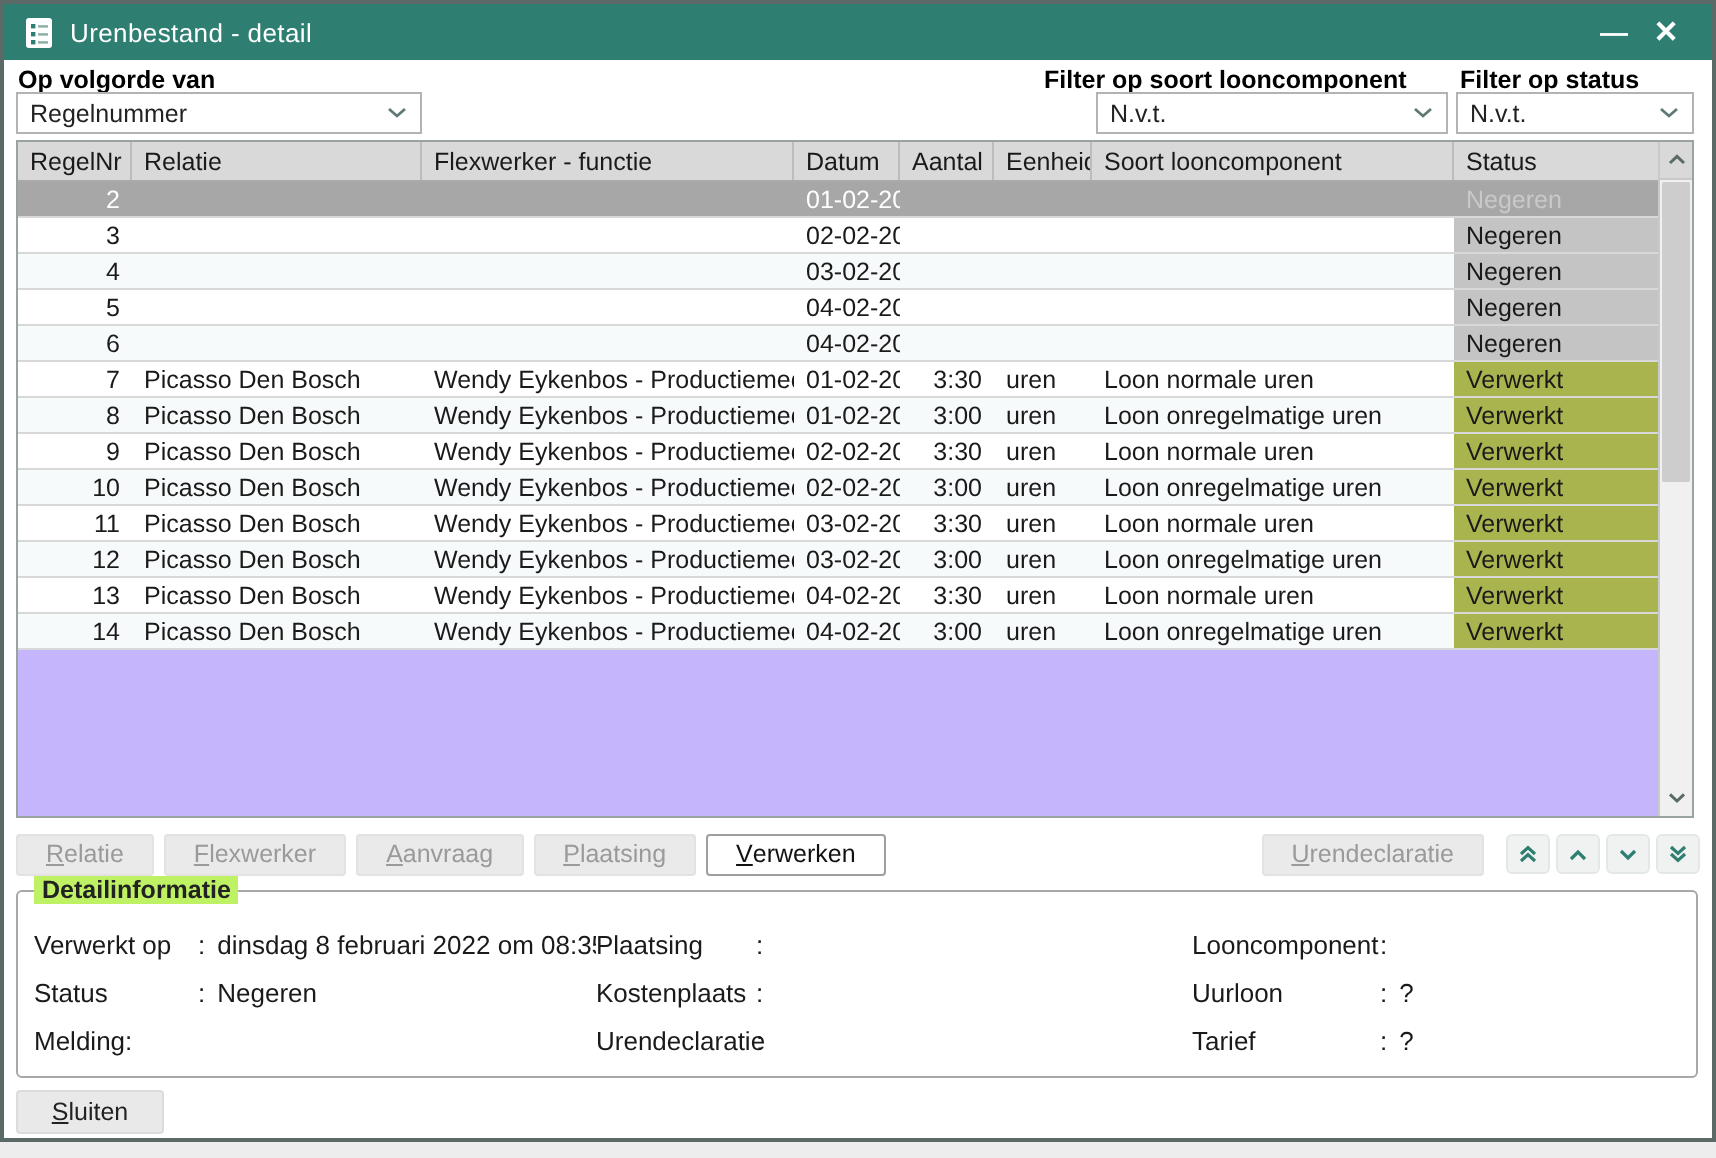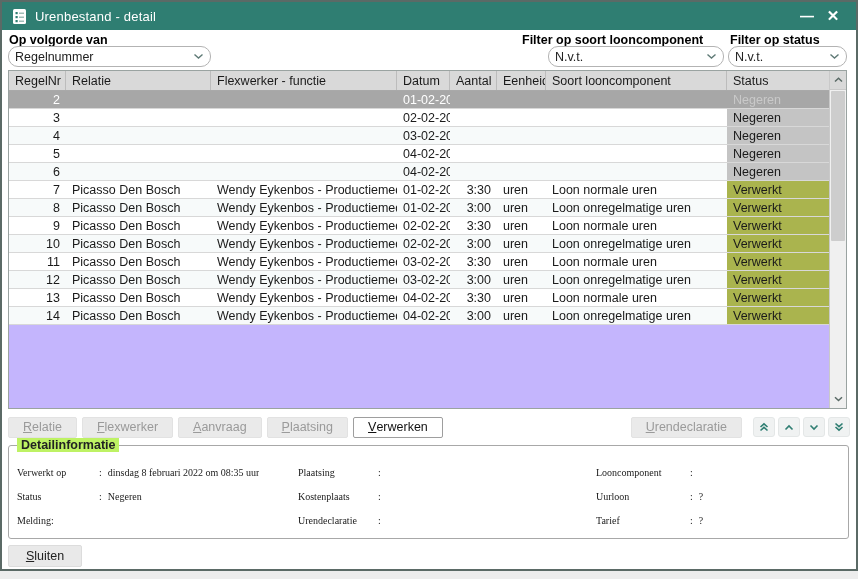"Regelnummer" .dropdown { border-radius: 10px -> 0 }
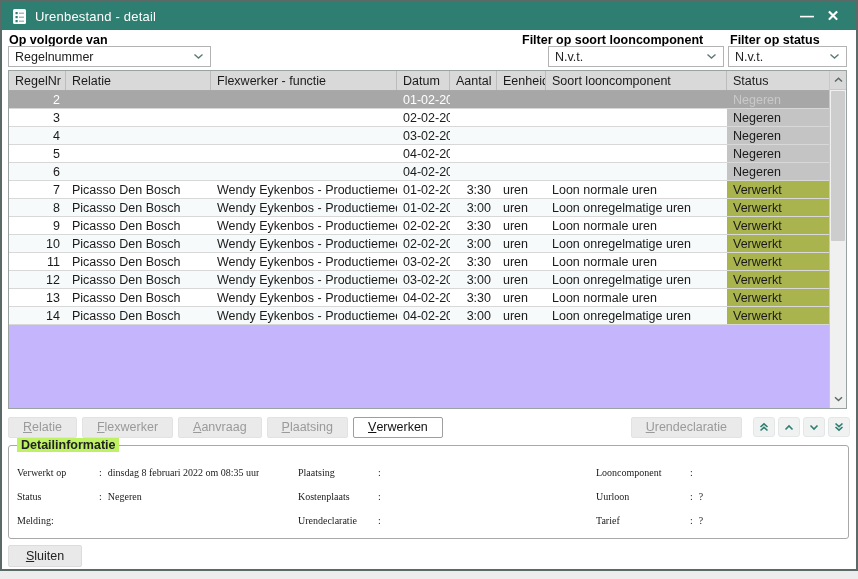"Verwerkt op" .drow { font-family: Liberation Serif, serif -> none; font-size: 10px -> 13px }
